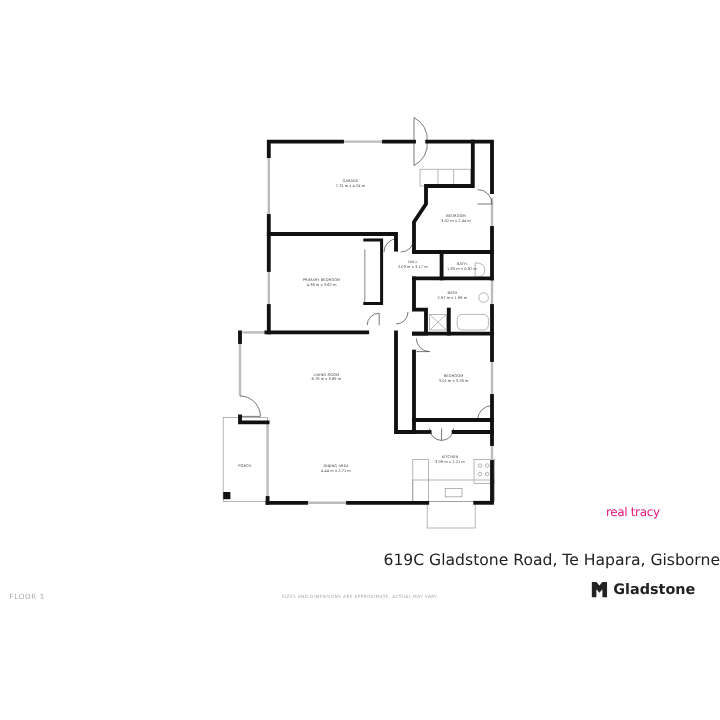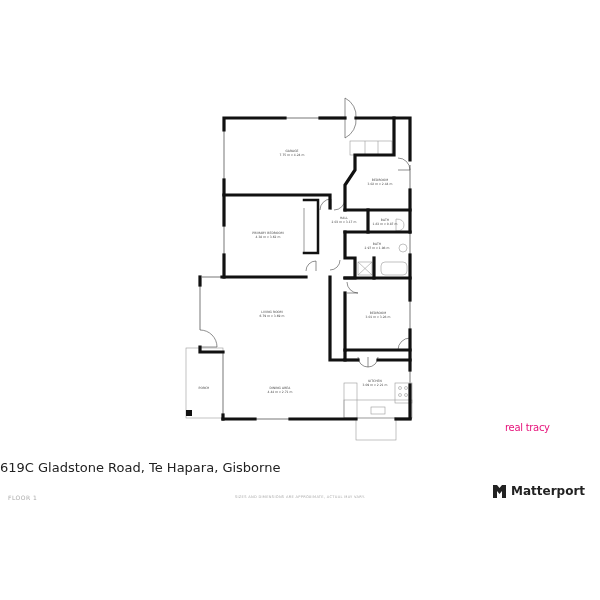"619C Gladstone Road, Te Hapara," .address { text-align: left -> right }
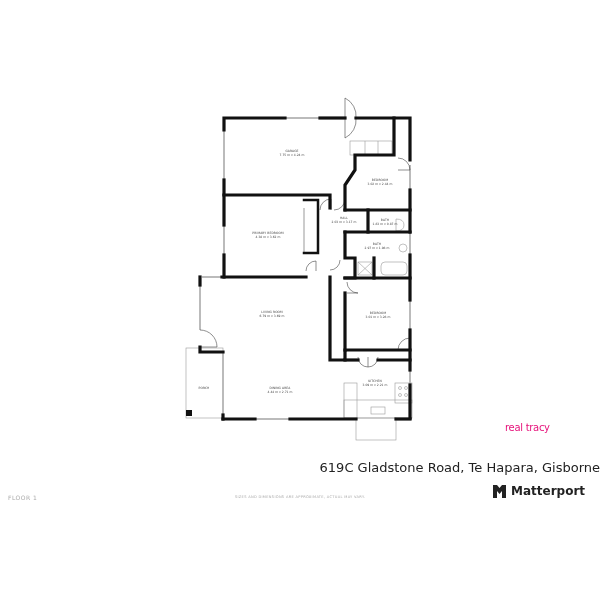"Matterport" span.mp-text { text: Matterport -> Gladstone }
